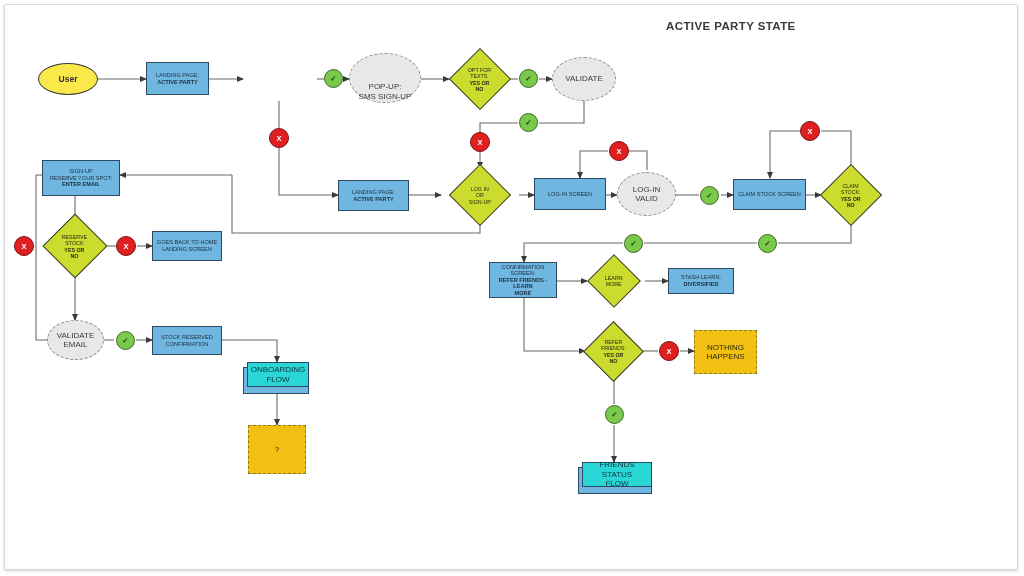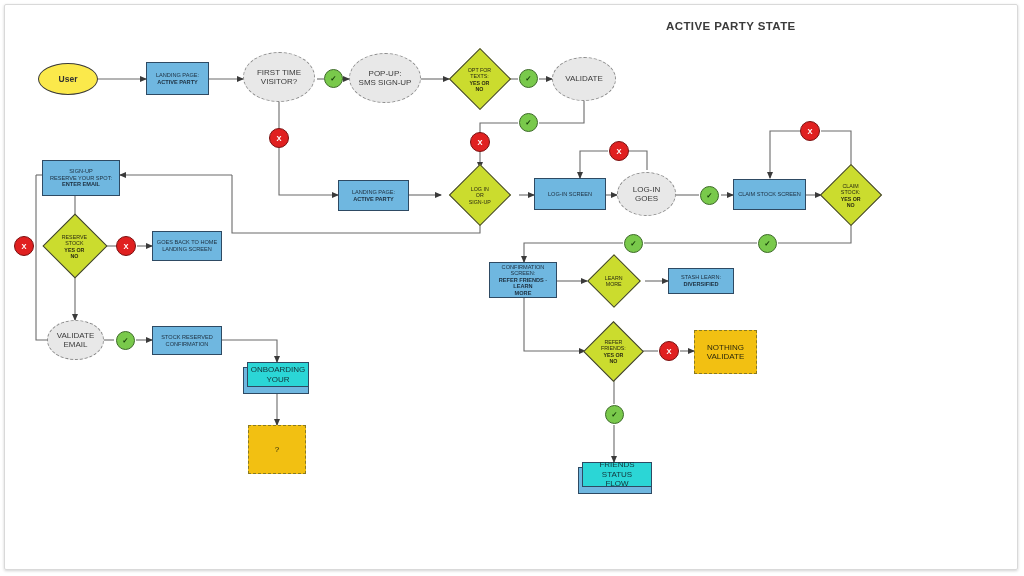"FIRST TIME" div.node { html: <div> <span>FIRST TIME VISITOR?</span> </div> -> none }
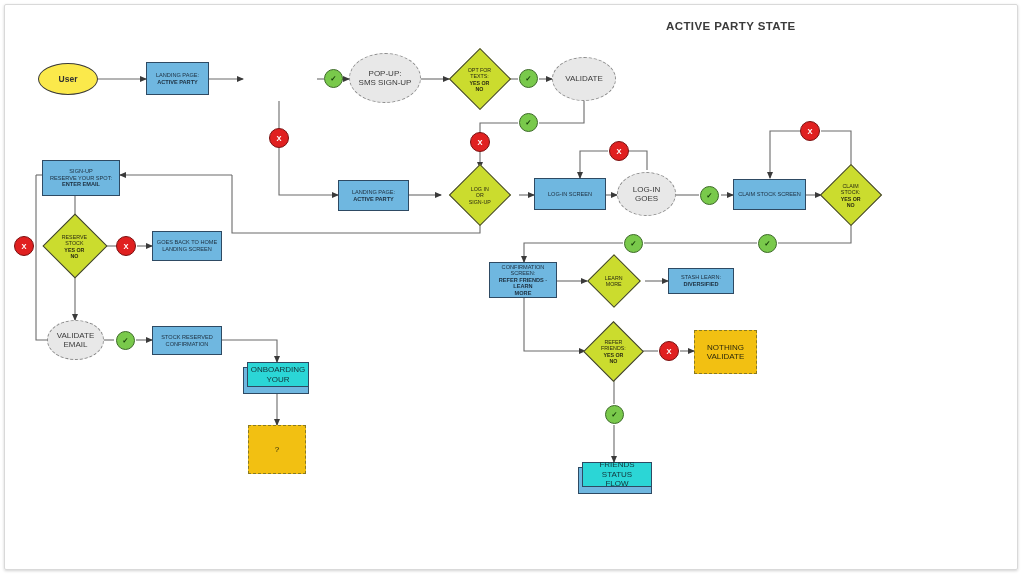"POP-UP:" div.node { align-items: none -> flex-end }
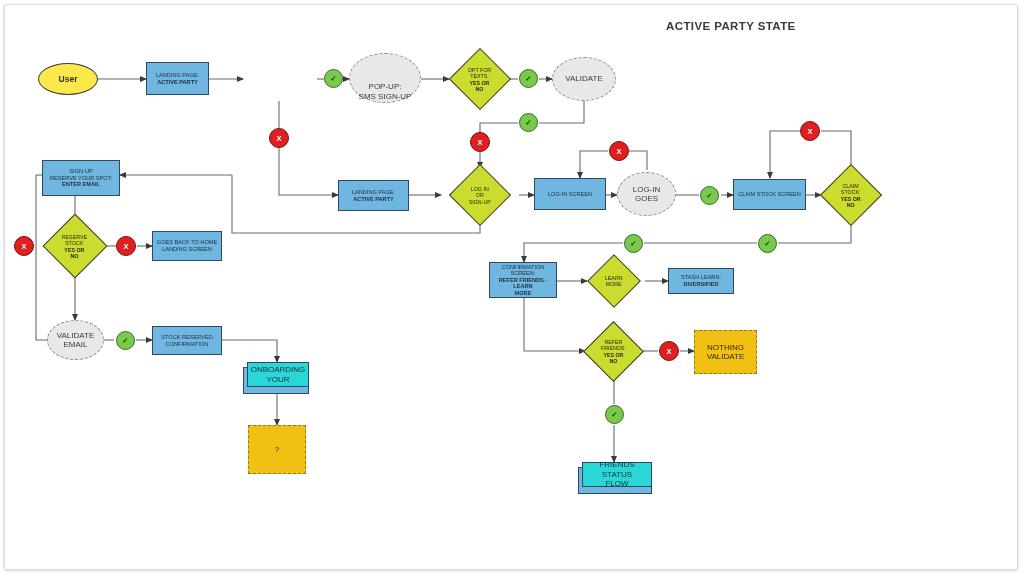"LOG-IN" span.lbl { text: GOES -> VALID }
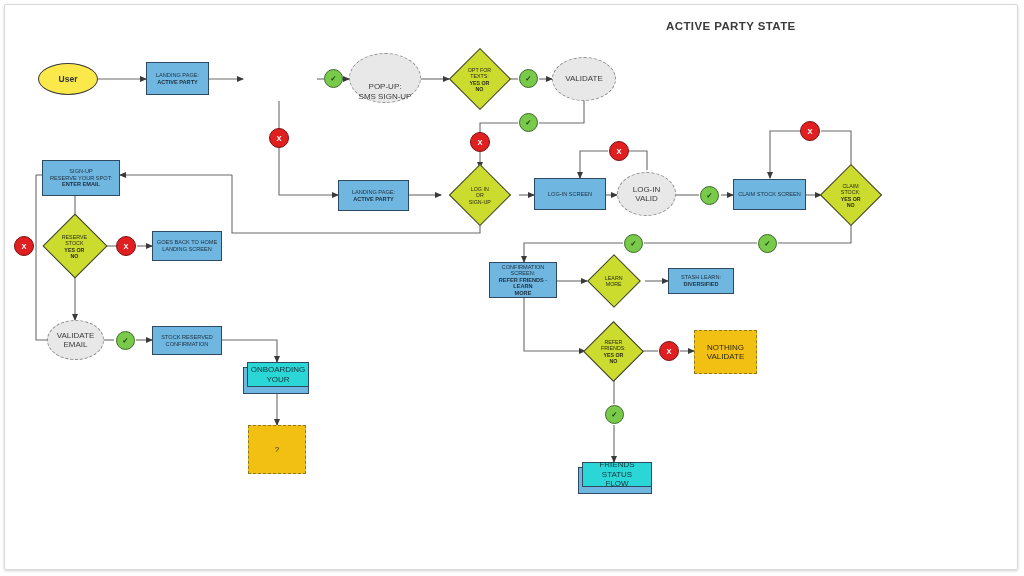"NOTHING" span.lbl { text: VALIDATE -> HAPPENS }
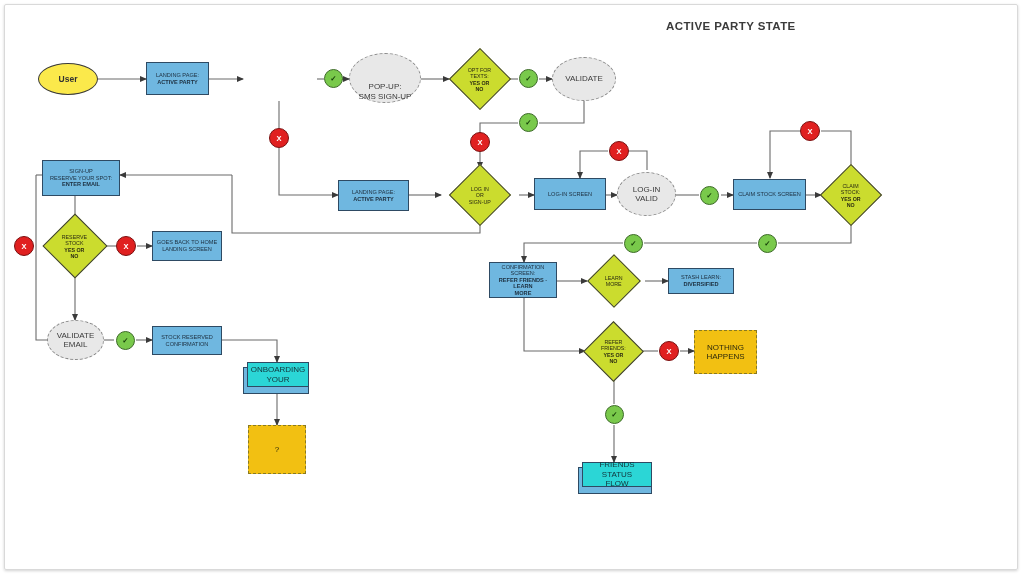"ONBOARDING" span.lbl { text: YOUR -> FLOW }
